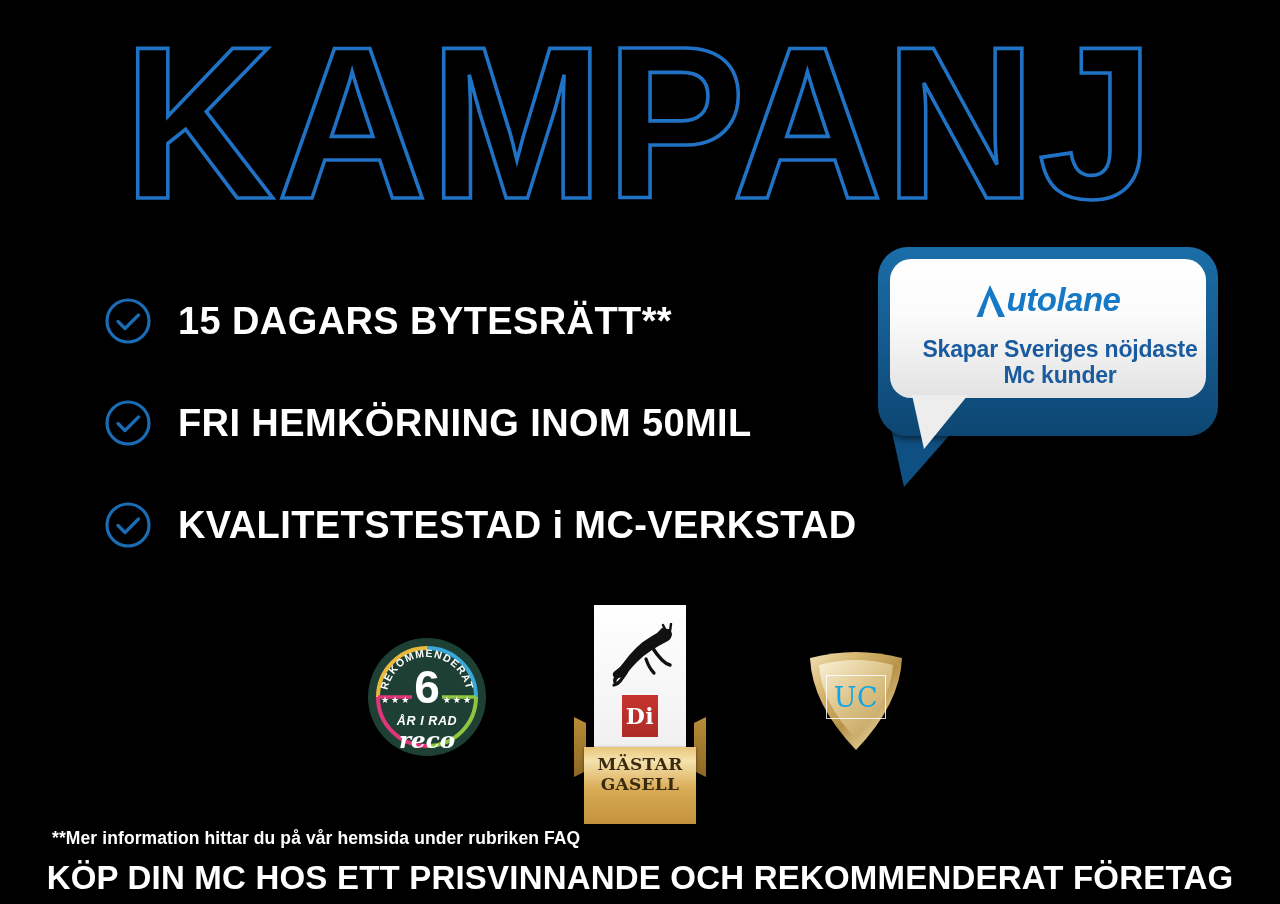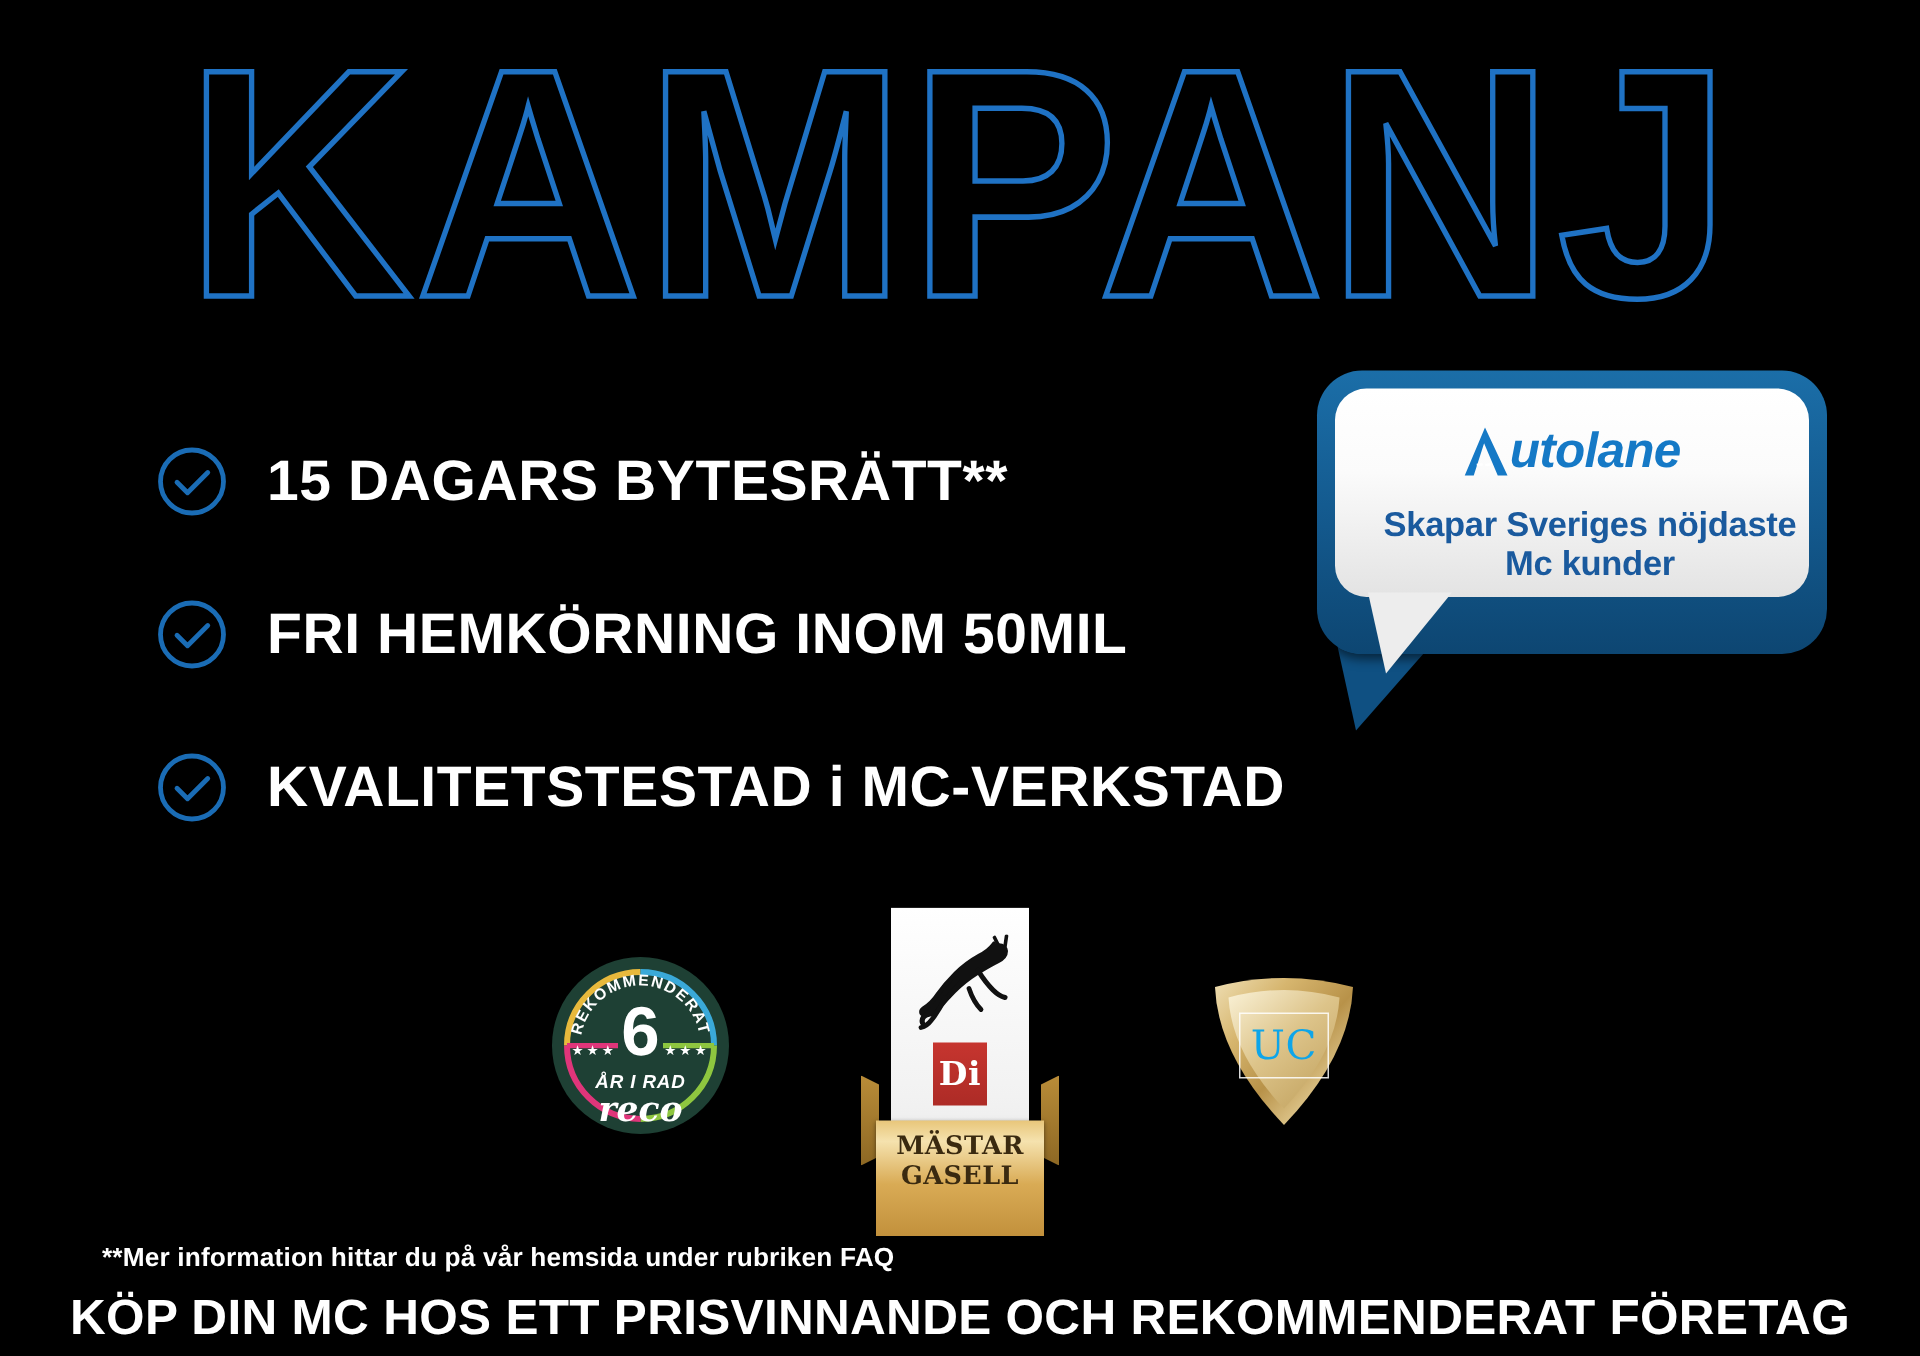"**Mer information hittar du på" .footnote { left: 68px -> 52px }
